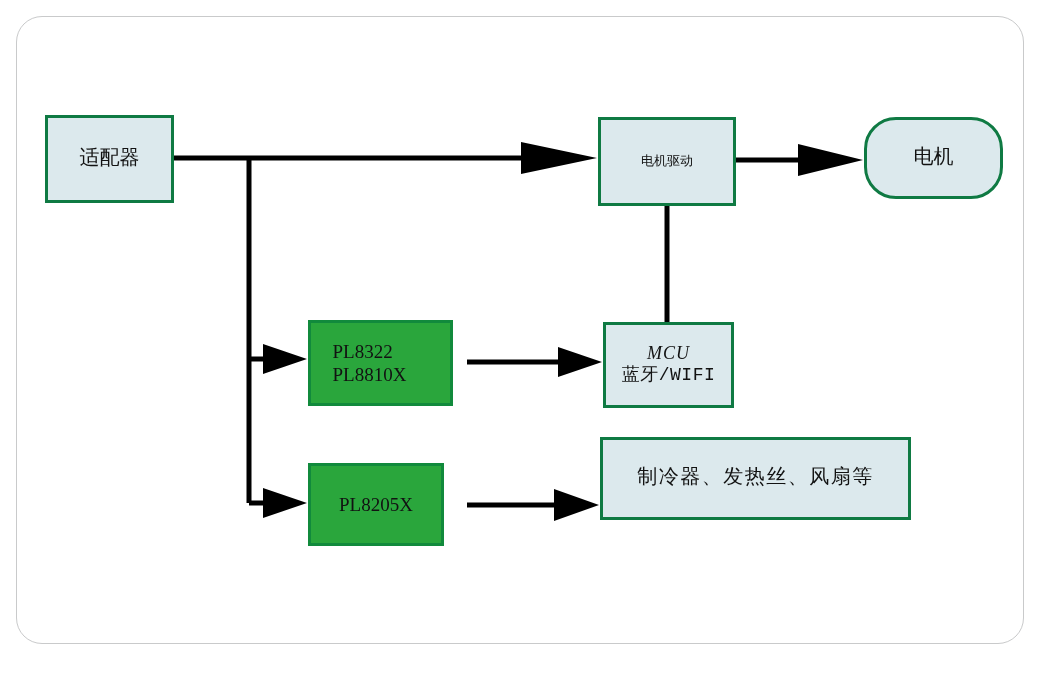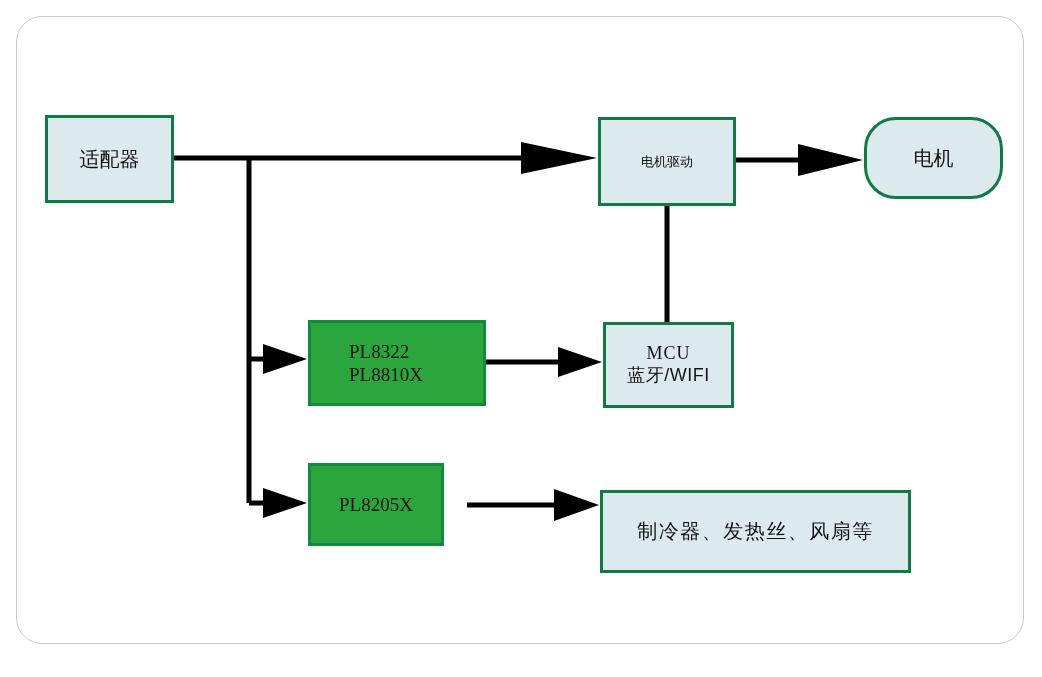"适配器" .cjk { font-family: Liberation Sans, sans-serif -> Liberation Mono, monospace }
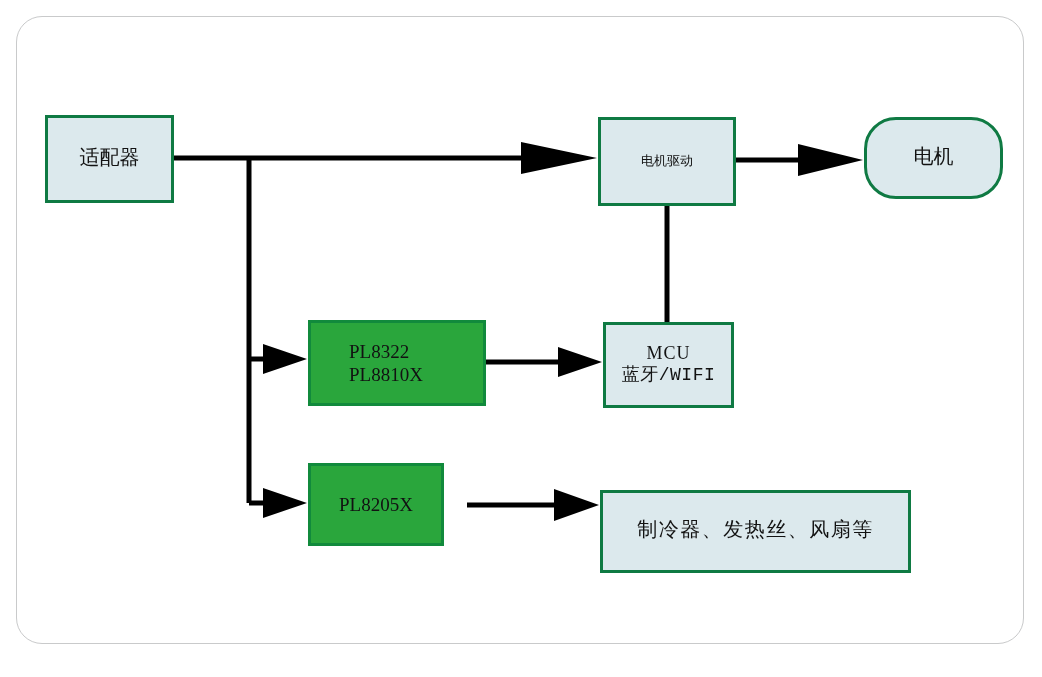"PL8322" #node-pl8322 { width: 178px -> 145px }
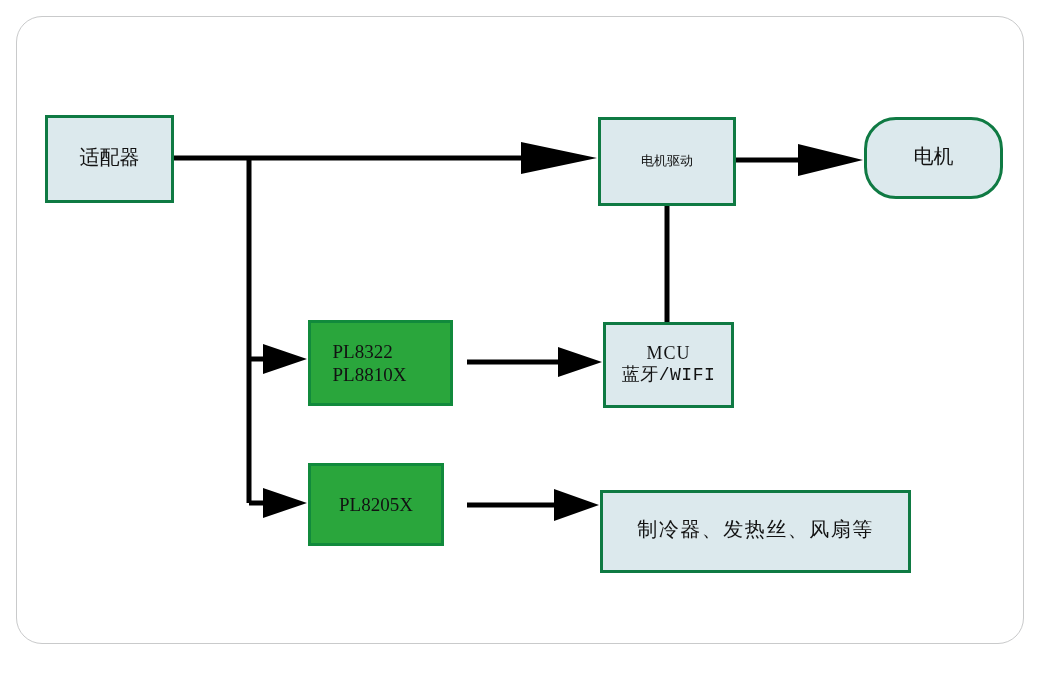"MCU" #node-mcu .line1 { font-style: none -> italic }
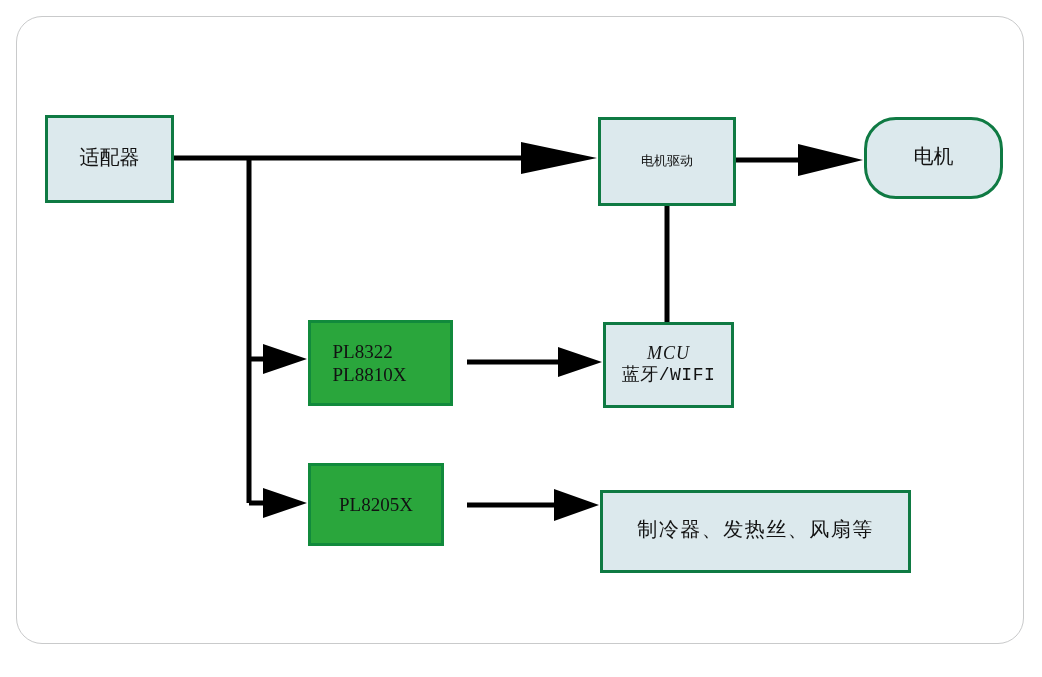"制冷器、发热丝、风扇等" #node-loads { top: 490px -> 437px }
